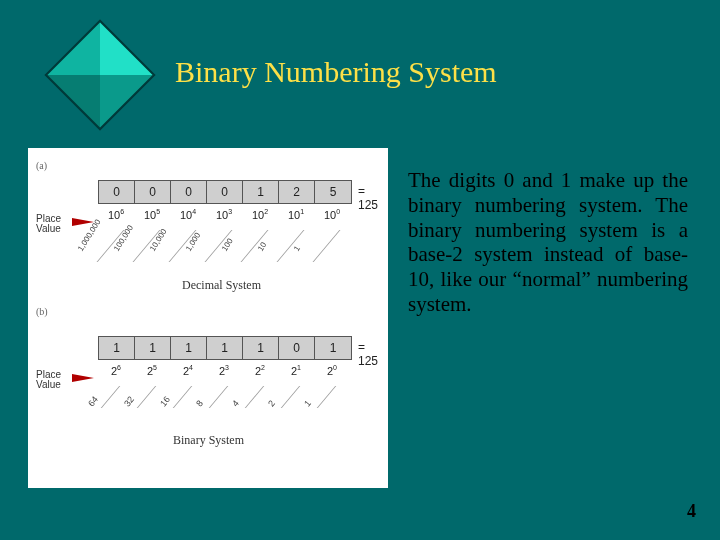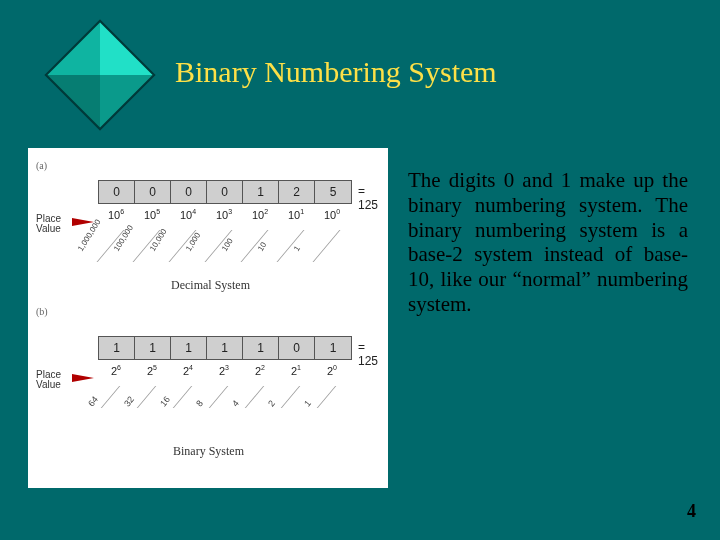"Decimal System" span.syslabel { left: 143px -> 154px }
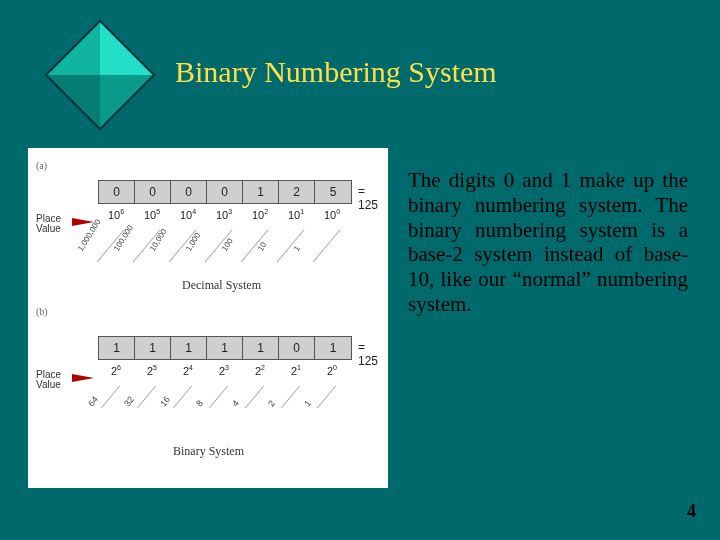"Binary System" span.syslabel { margin-top: 11px -> none }
